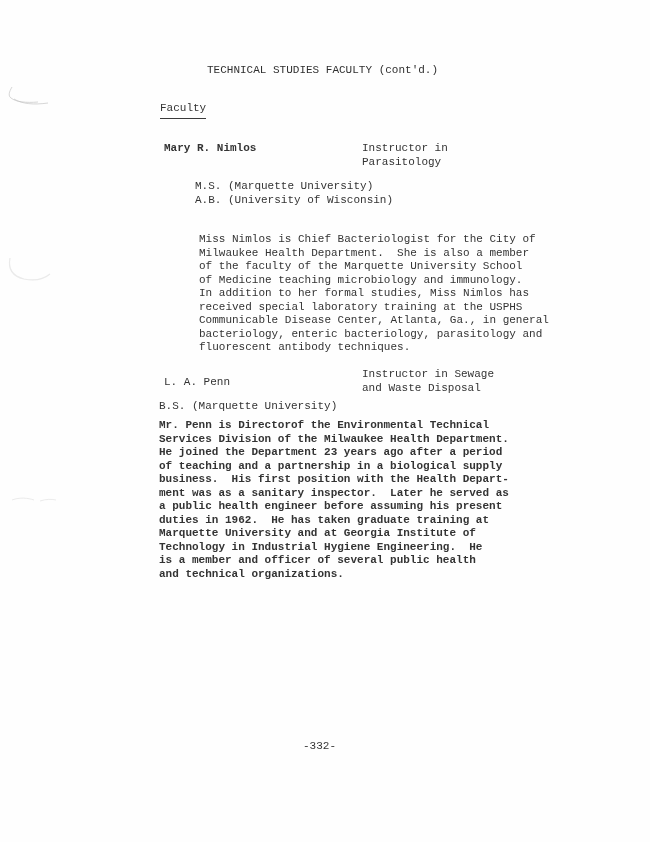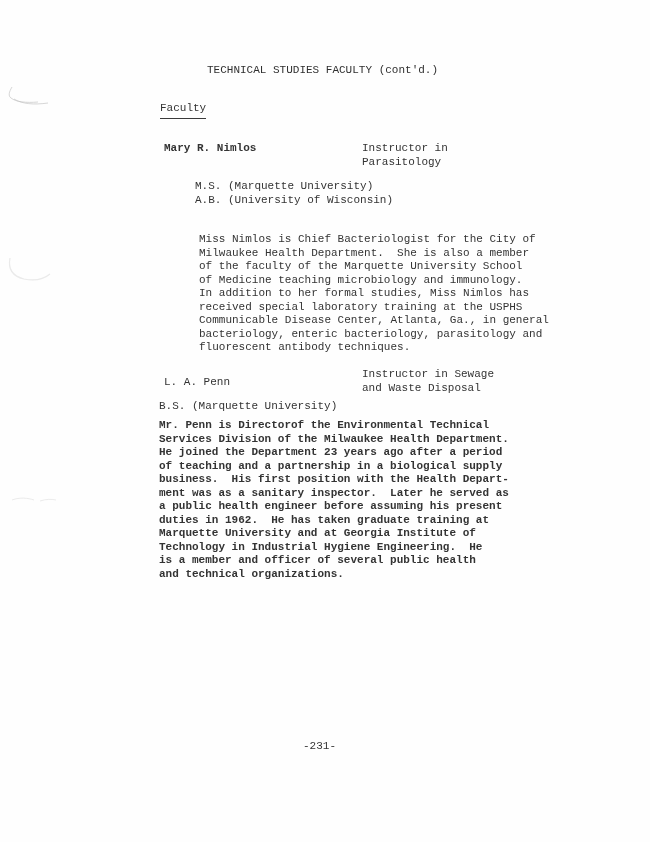"-231-" div.tw { text: -231- -> -332- }
